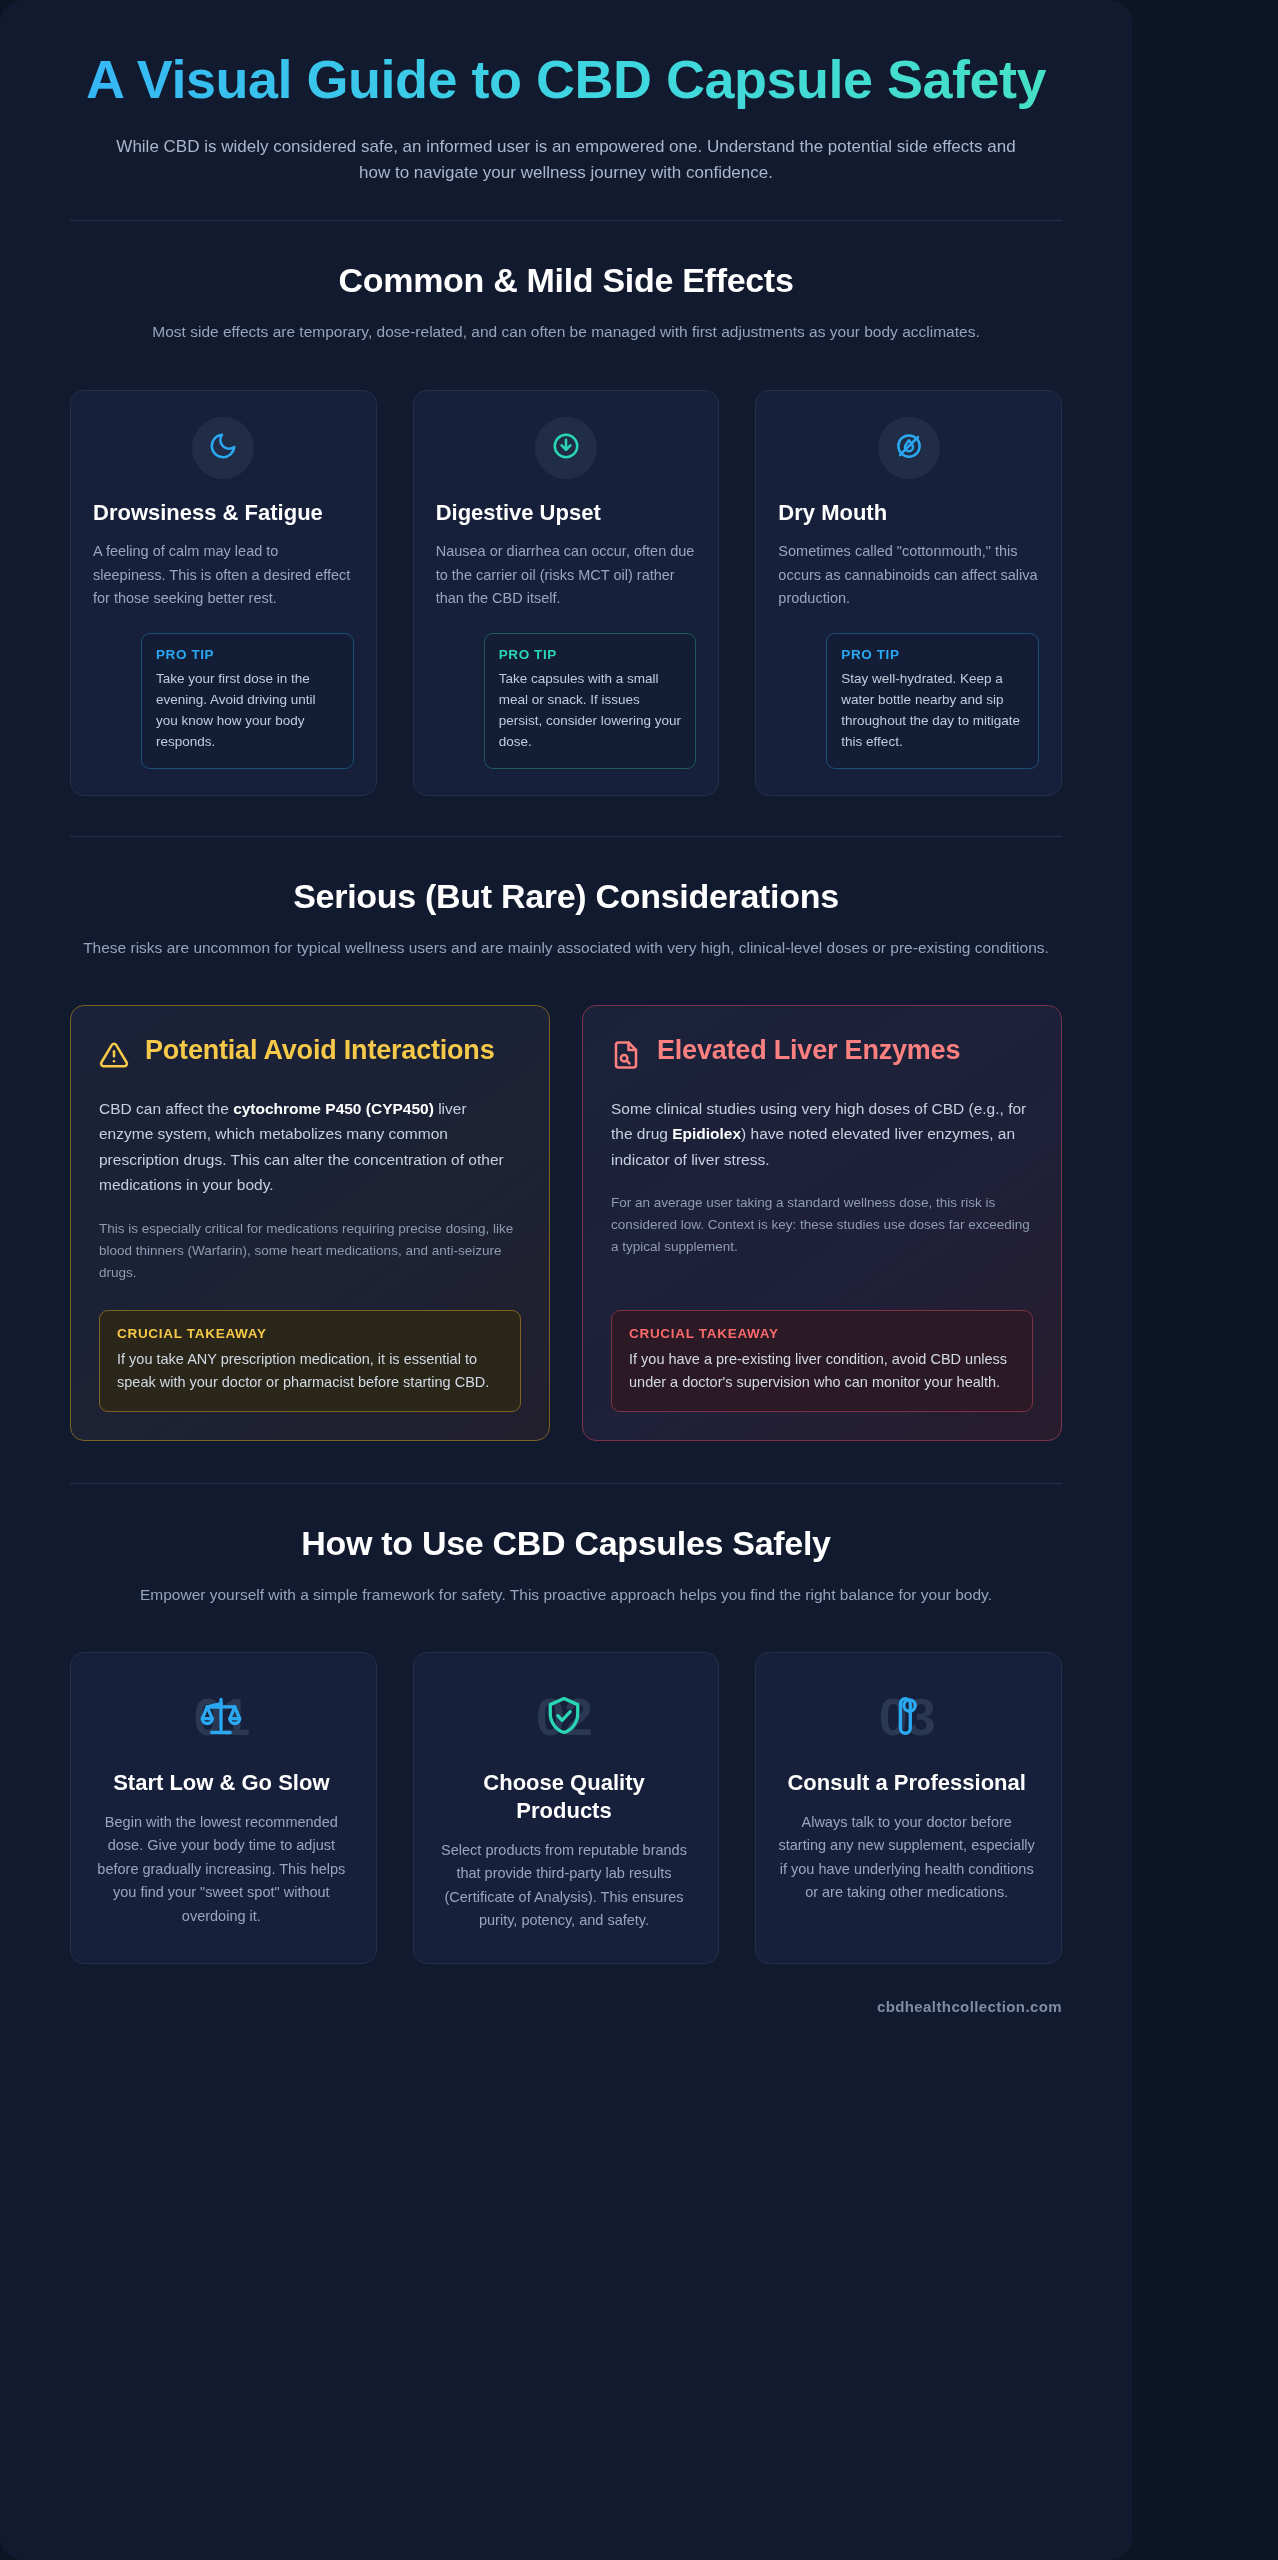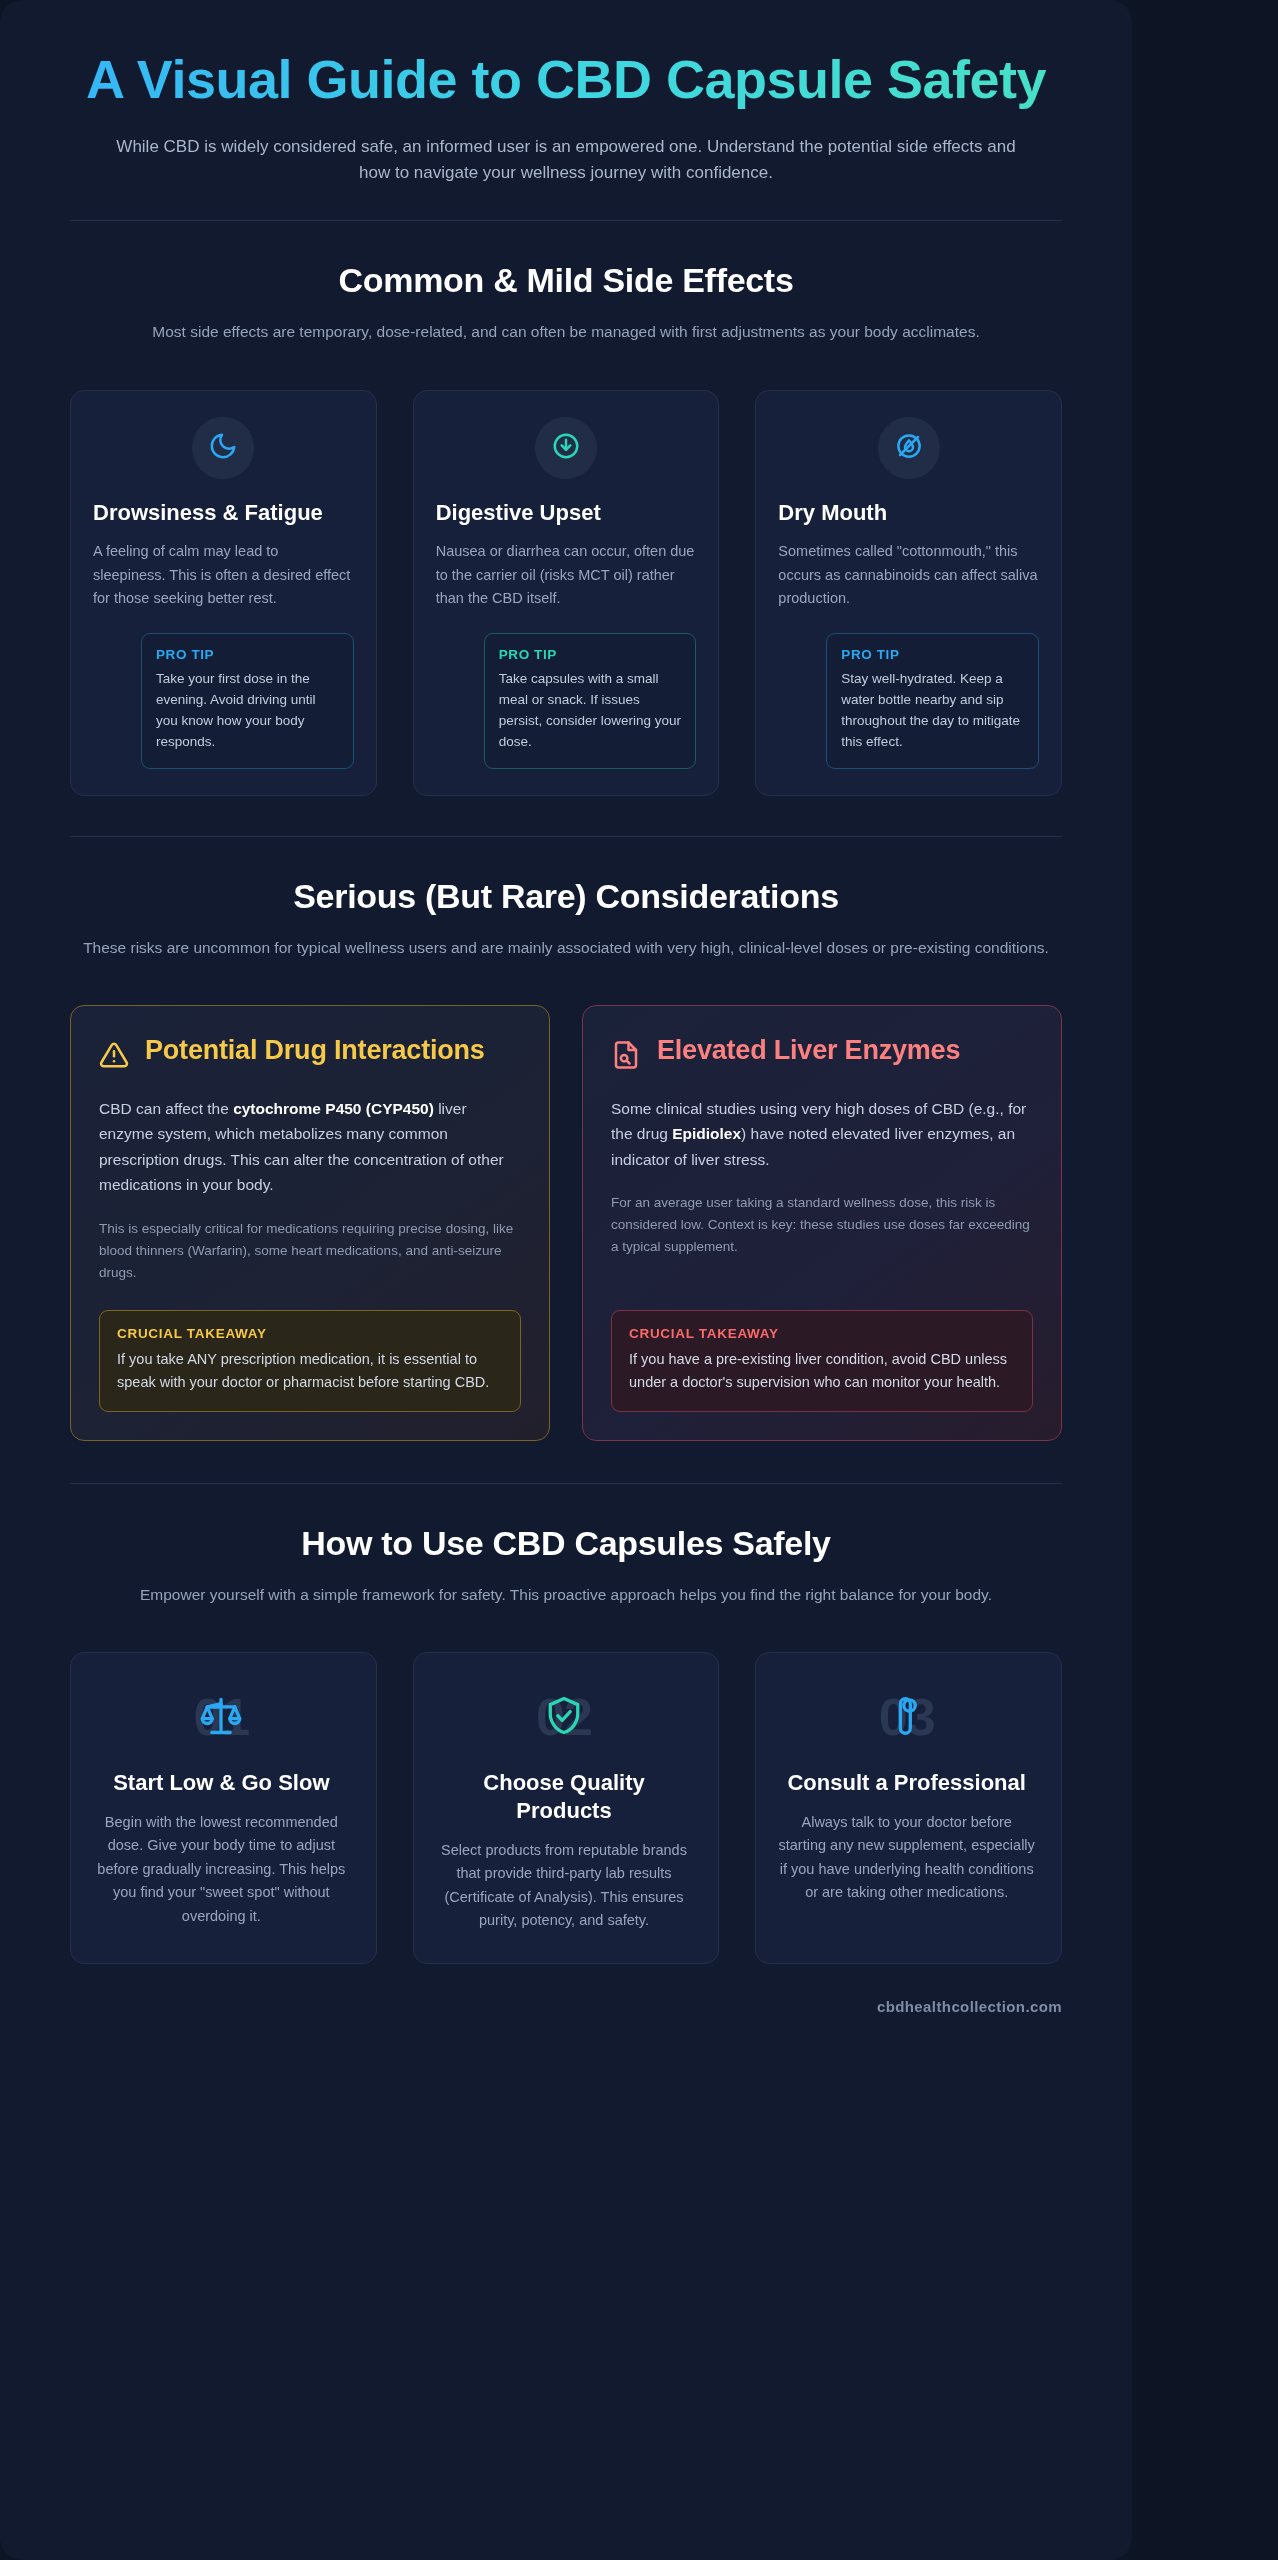"Potential Drug Interactions" h3 { text: Drug -> Avoid }
